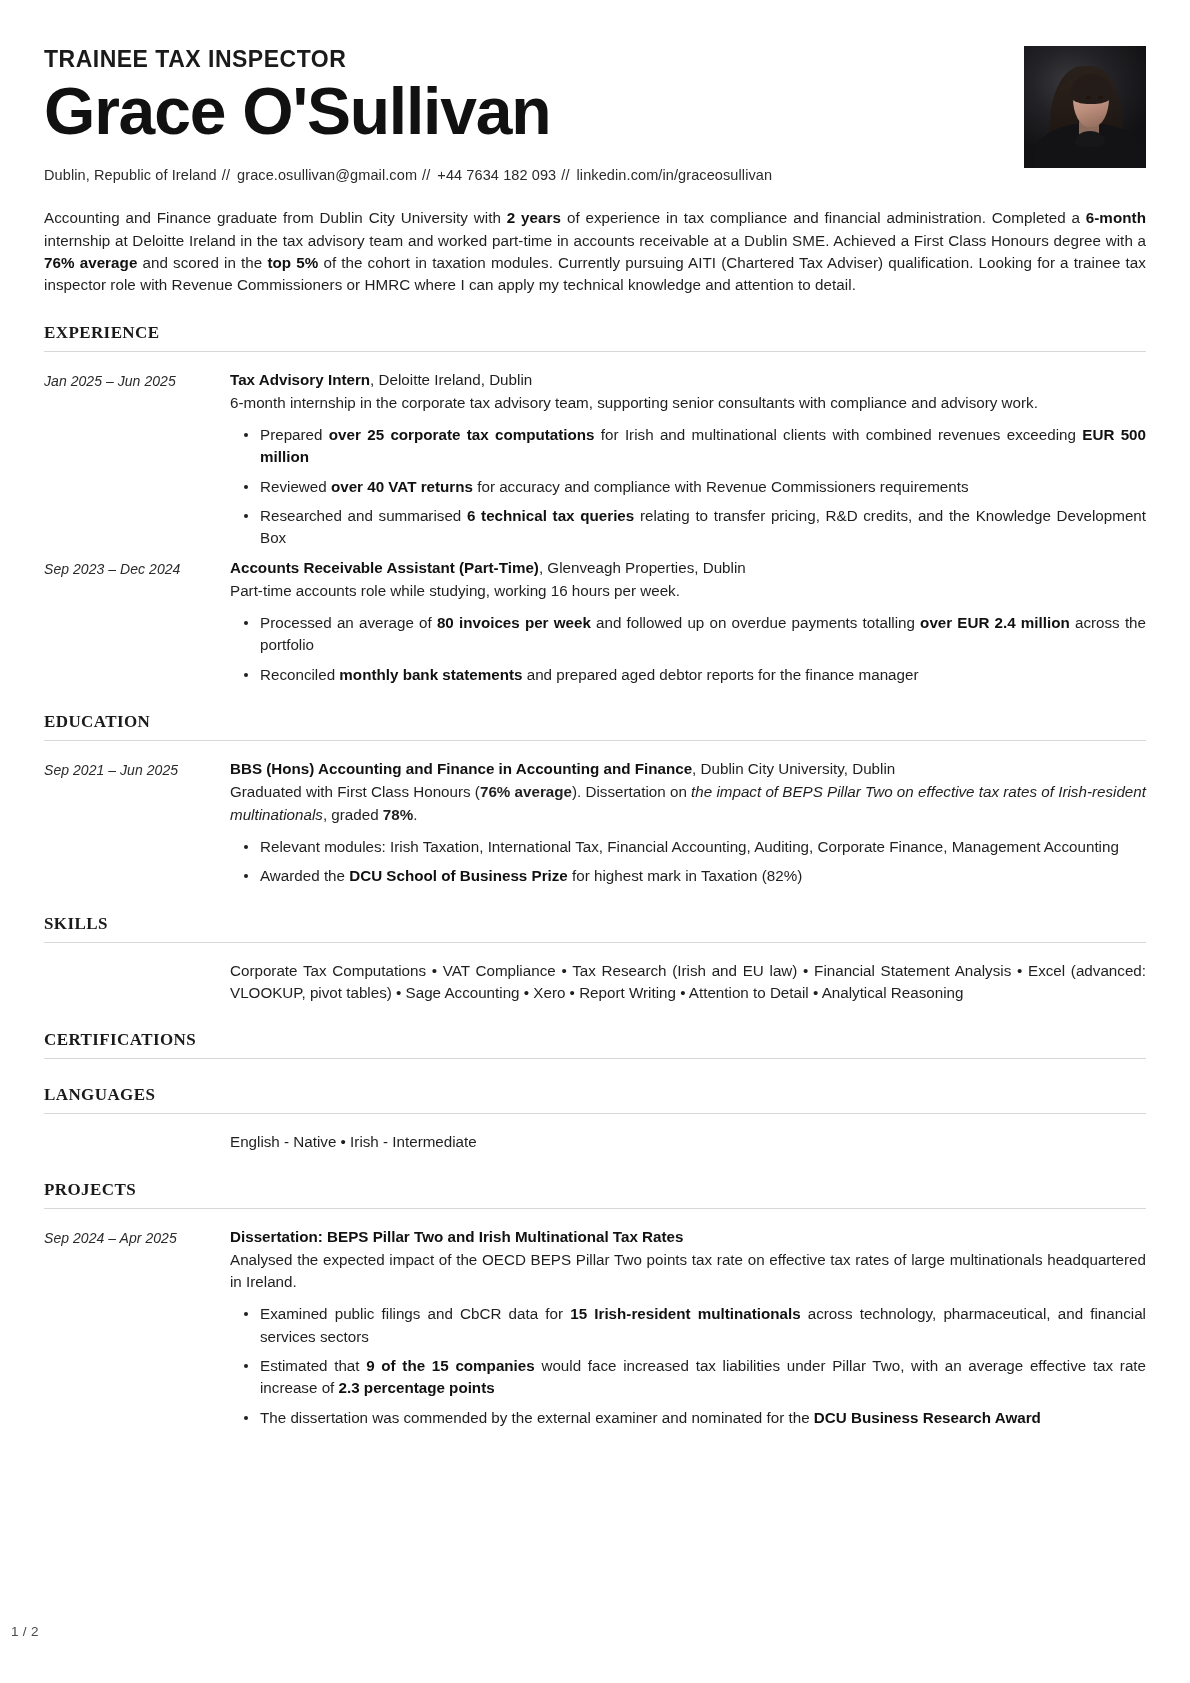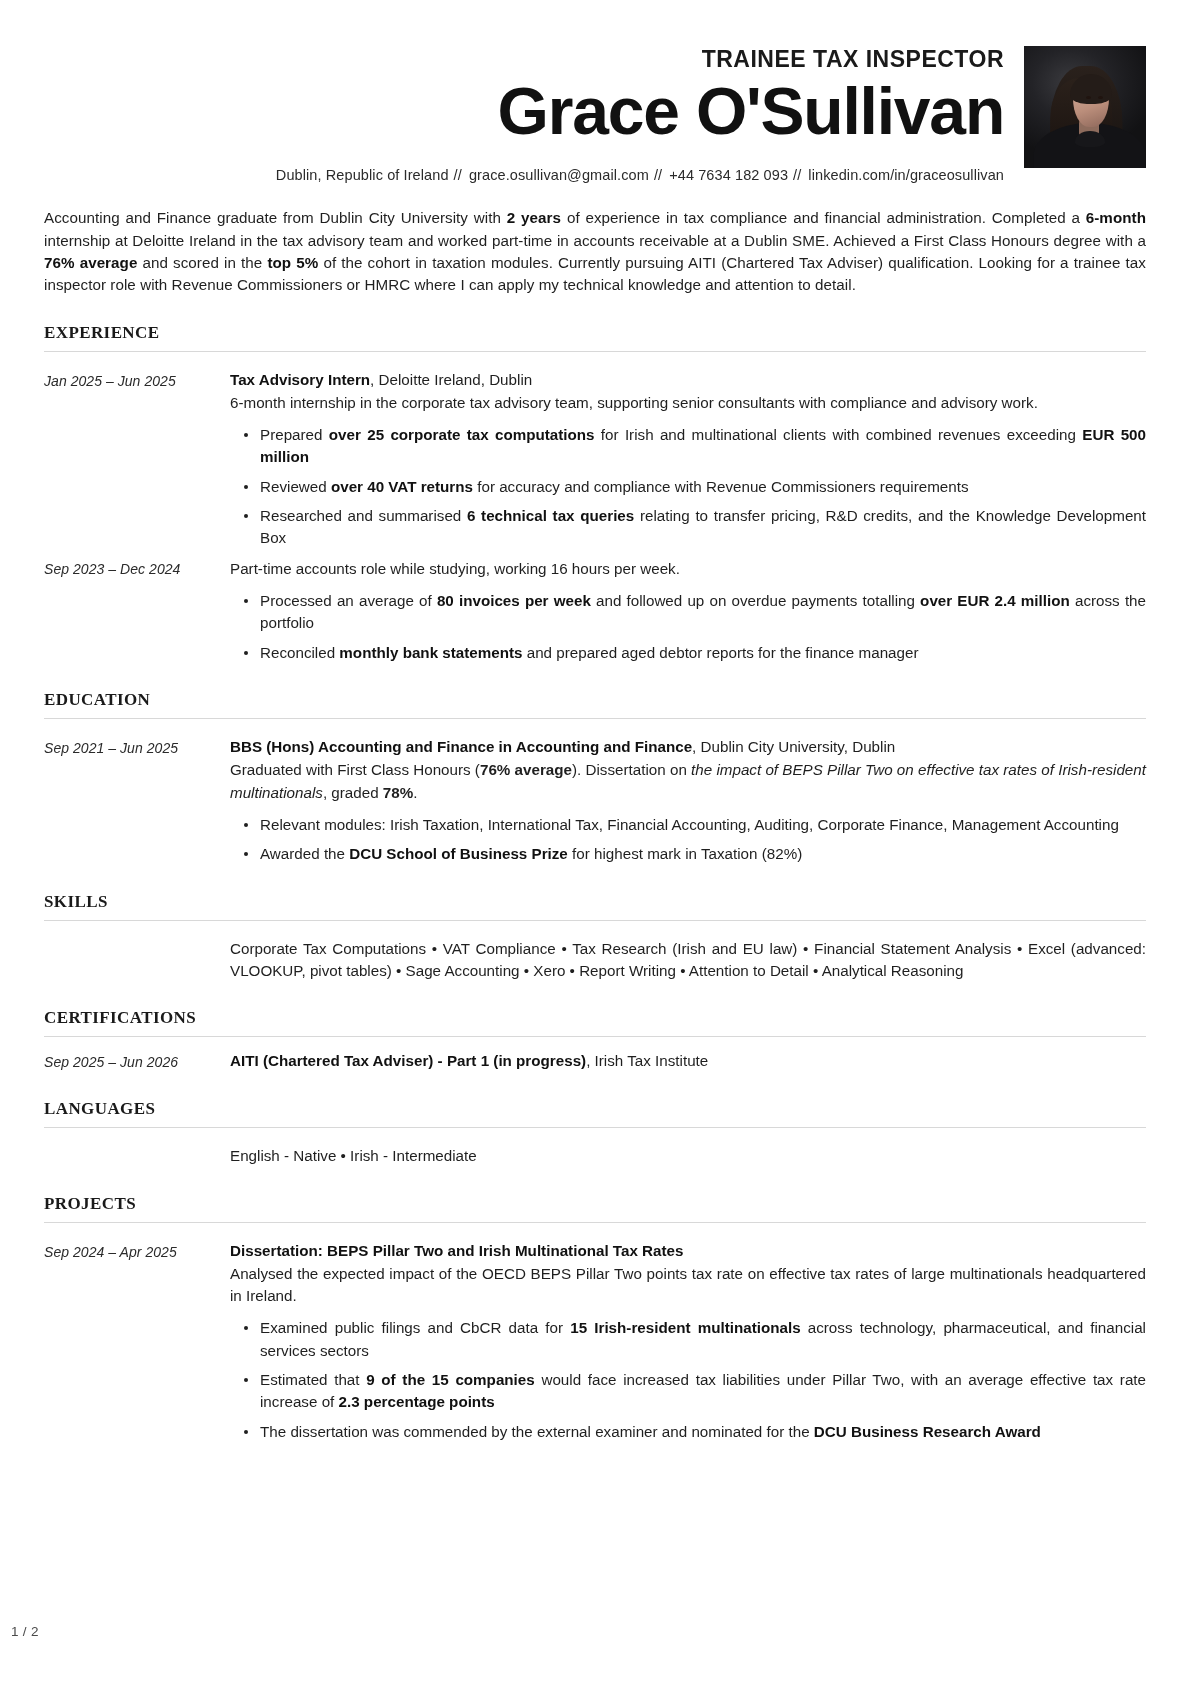"TRAINEE TAX INSPECTOR" .header { text-align: right -> none }
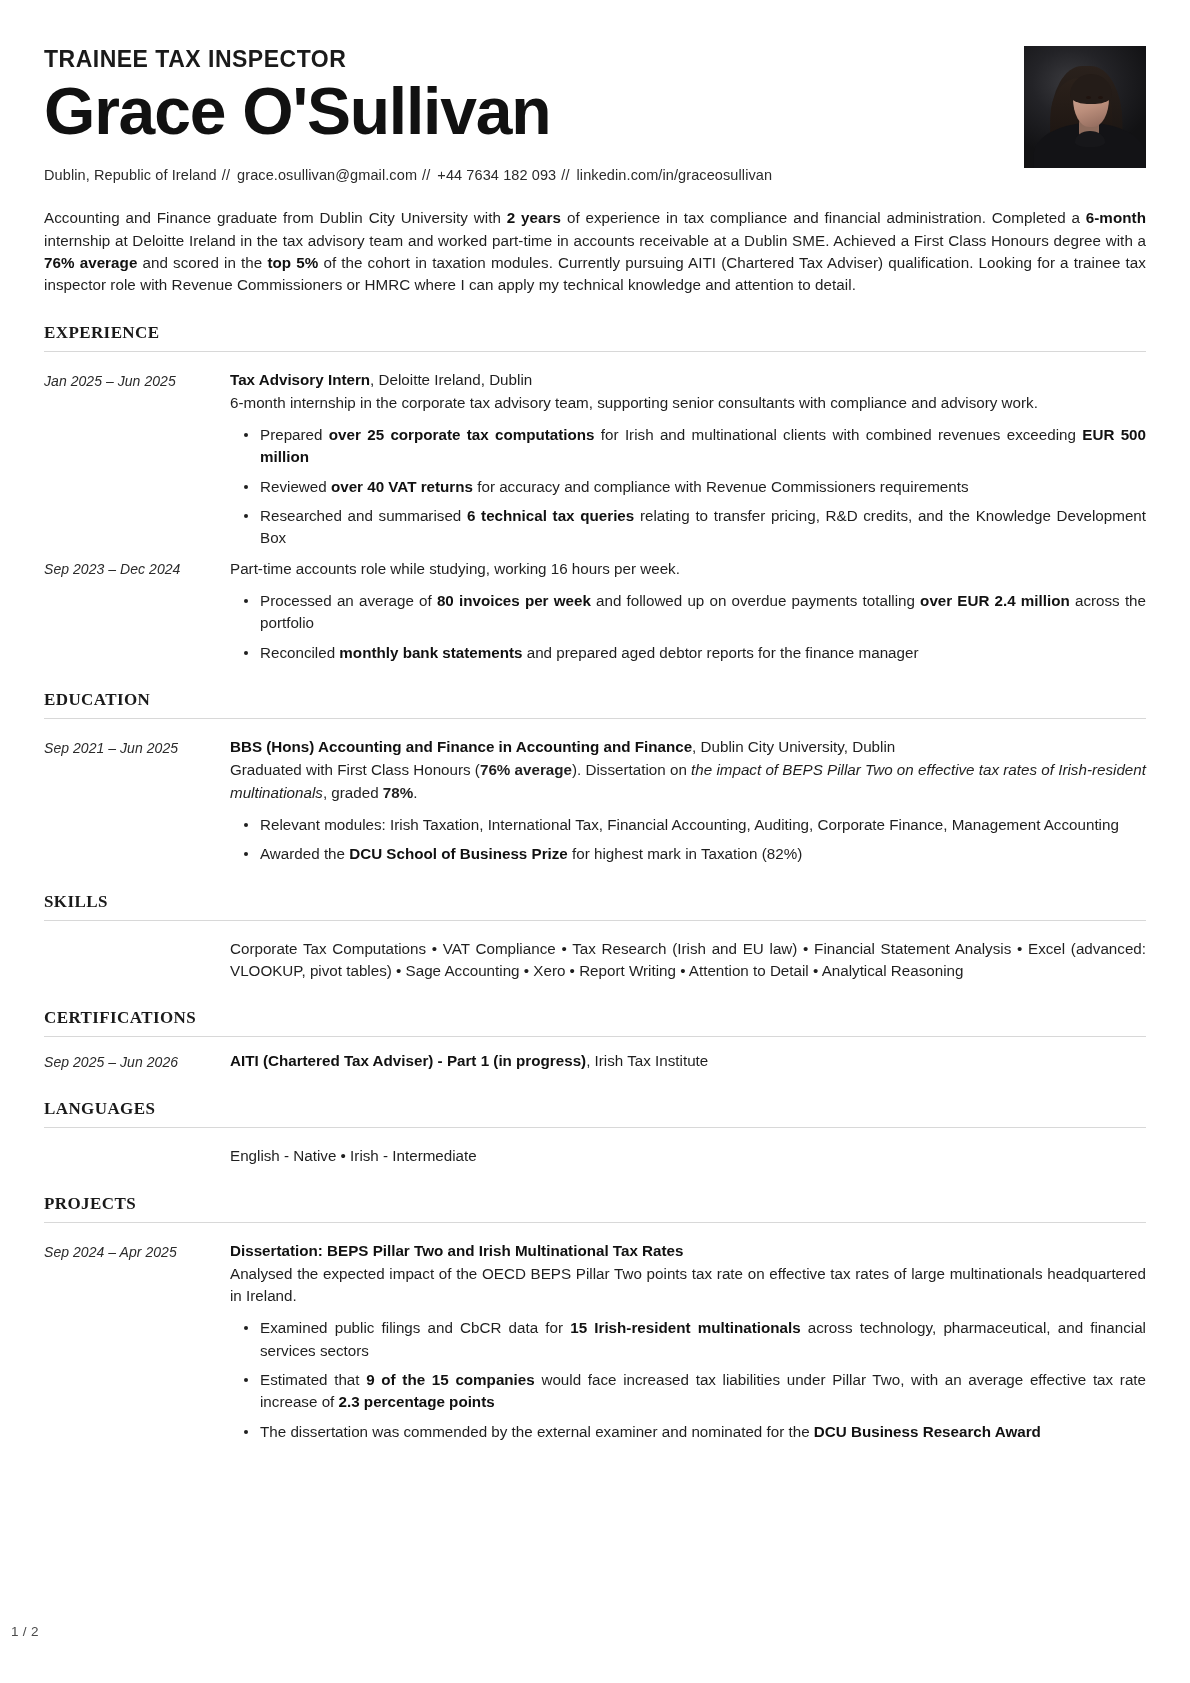"Accounts Receivable Assistant" div.entry-heading { html: none -> <div><b>Accounts Receivable Assistant (Part-Time)</b>, Glenveagh Properties, Dublin</div> }
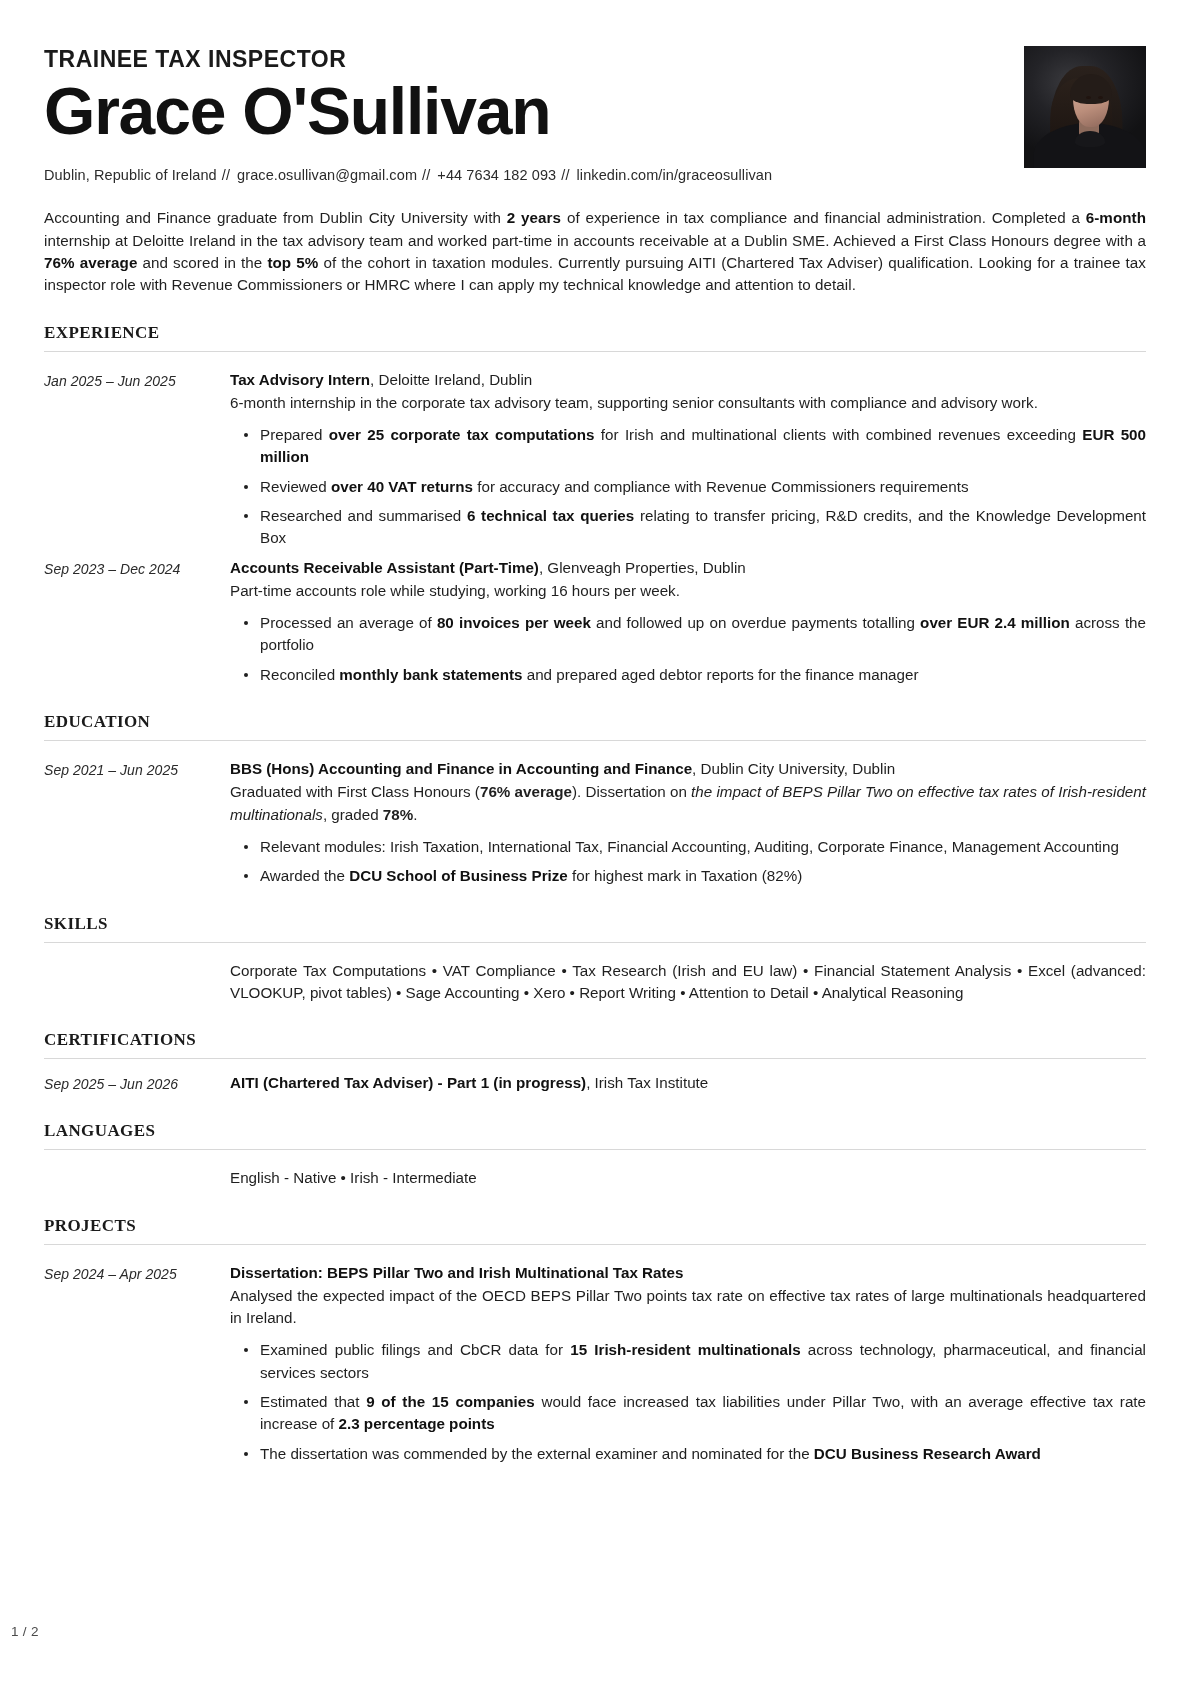"Sep 2025 – Jun 2026" div.entry { html: <div> <div>Sep 2025 – Jun 2026</div> <div> <div><b>AITI (Chartered Tax Adviser) - Part 1 (in progress)</b>, Irish Tax Institute</div> </div> </div> -> none }
